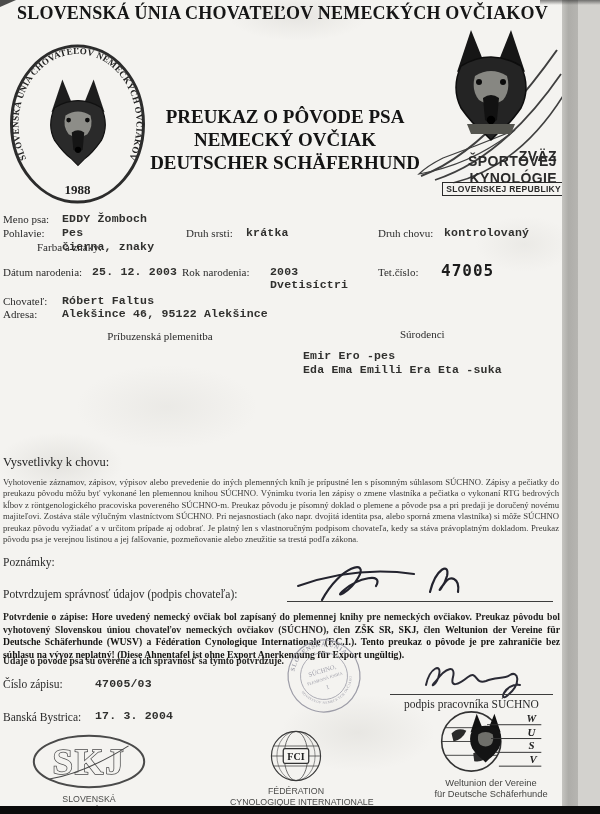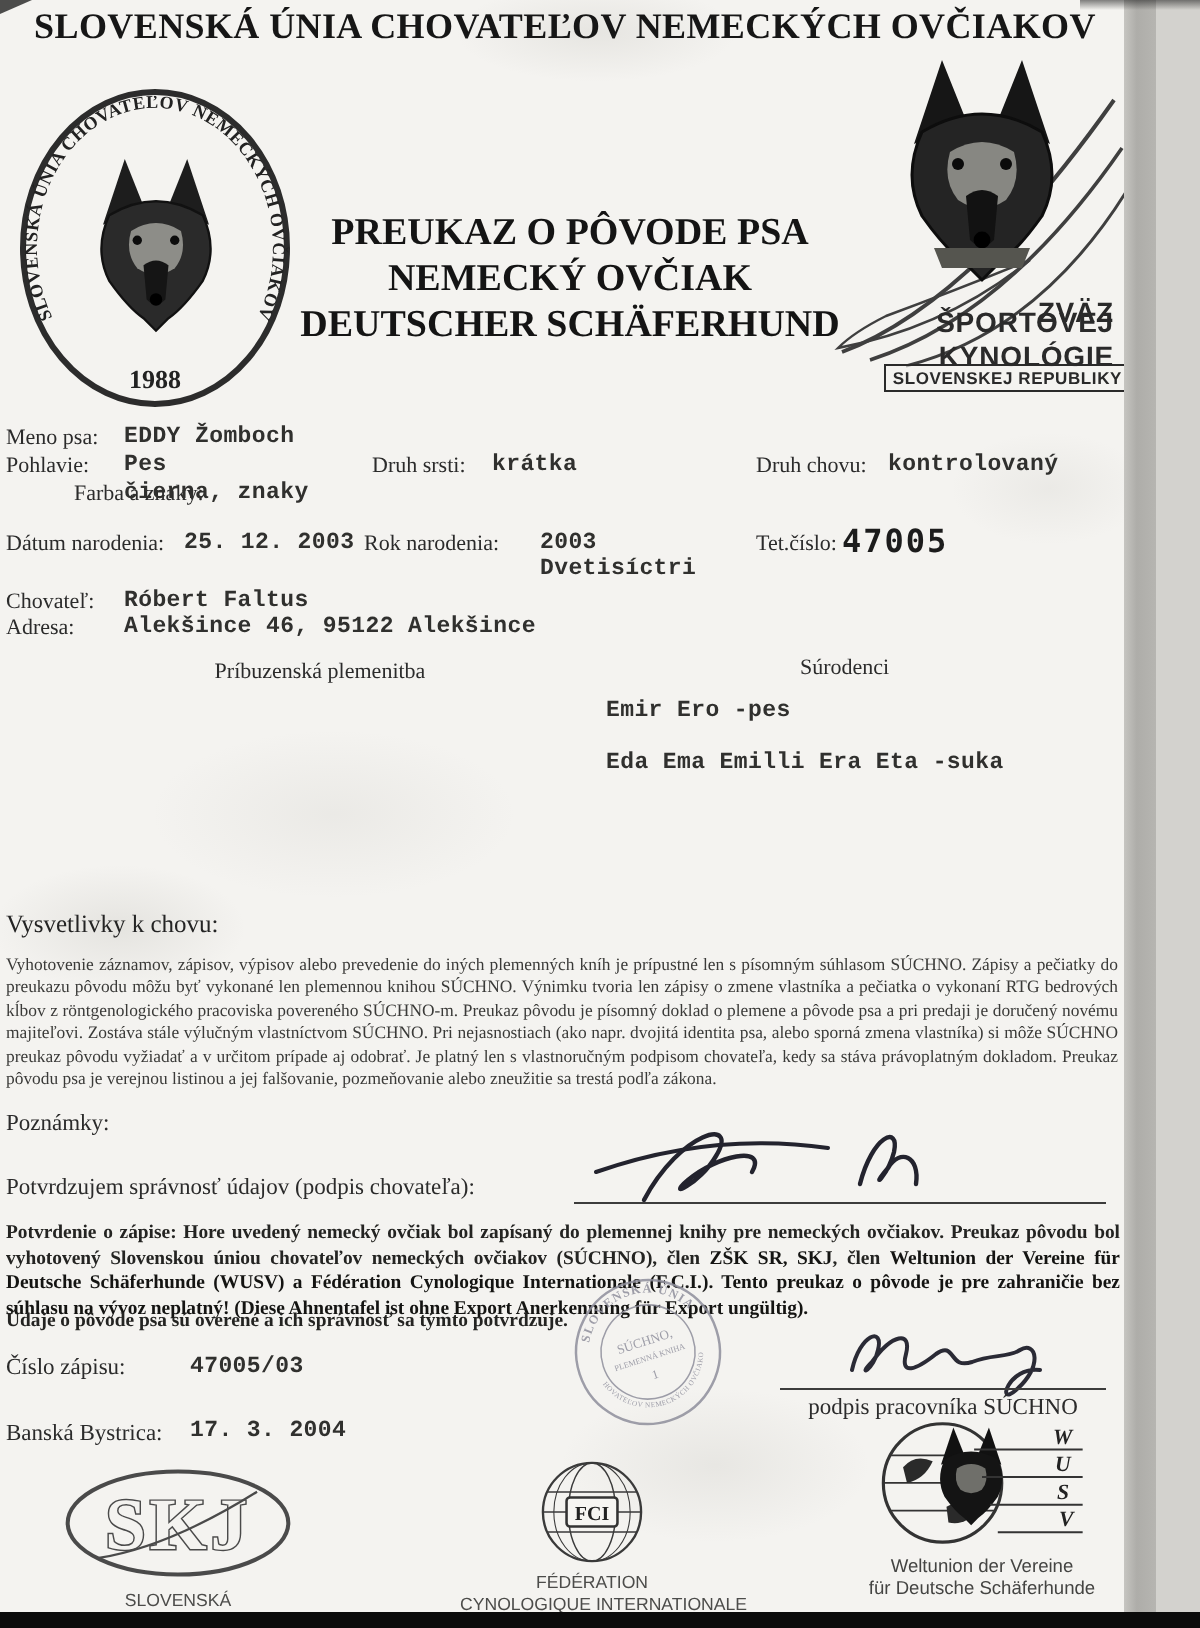"47005" div.abs { left: 421px -> 441px }
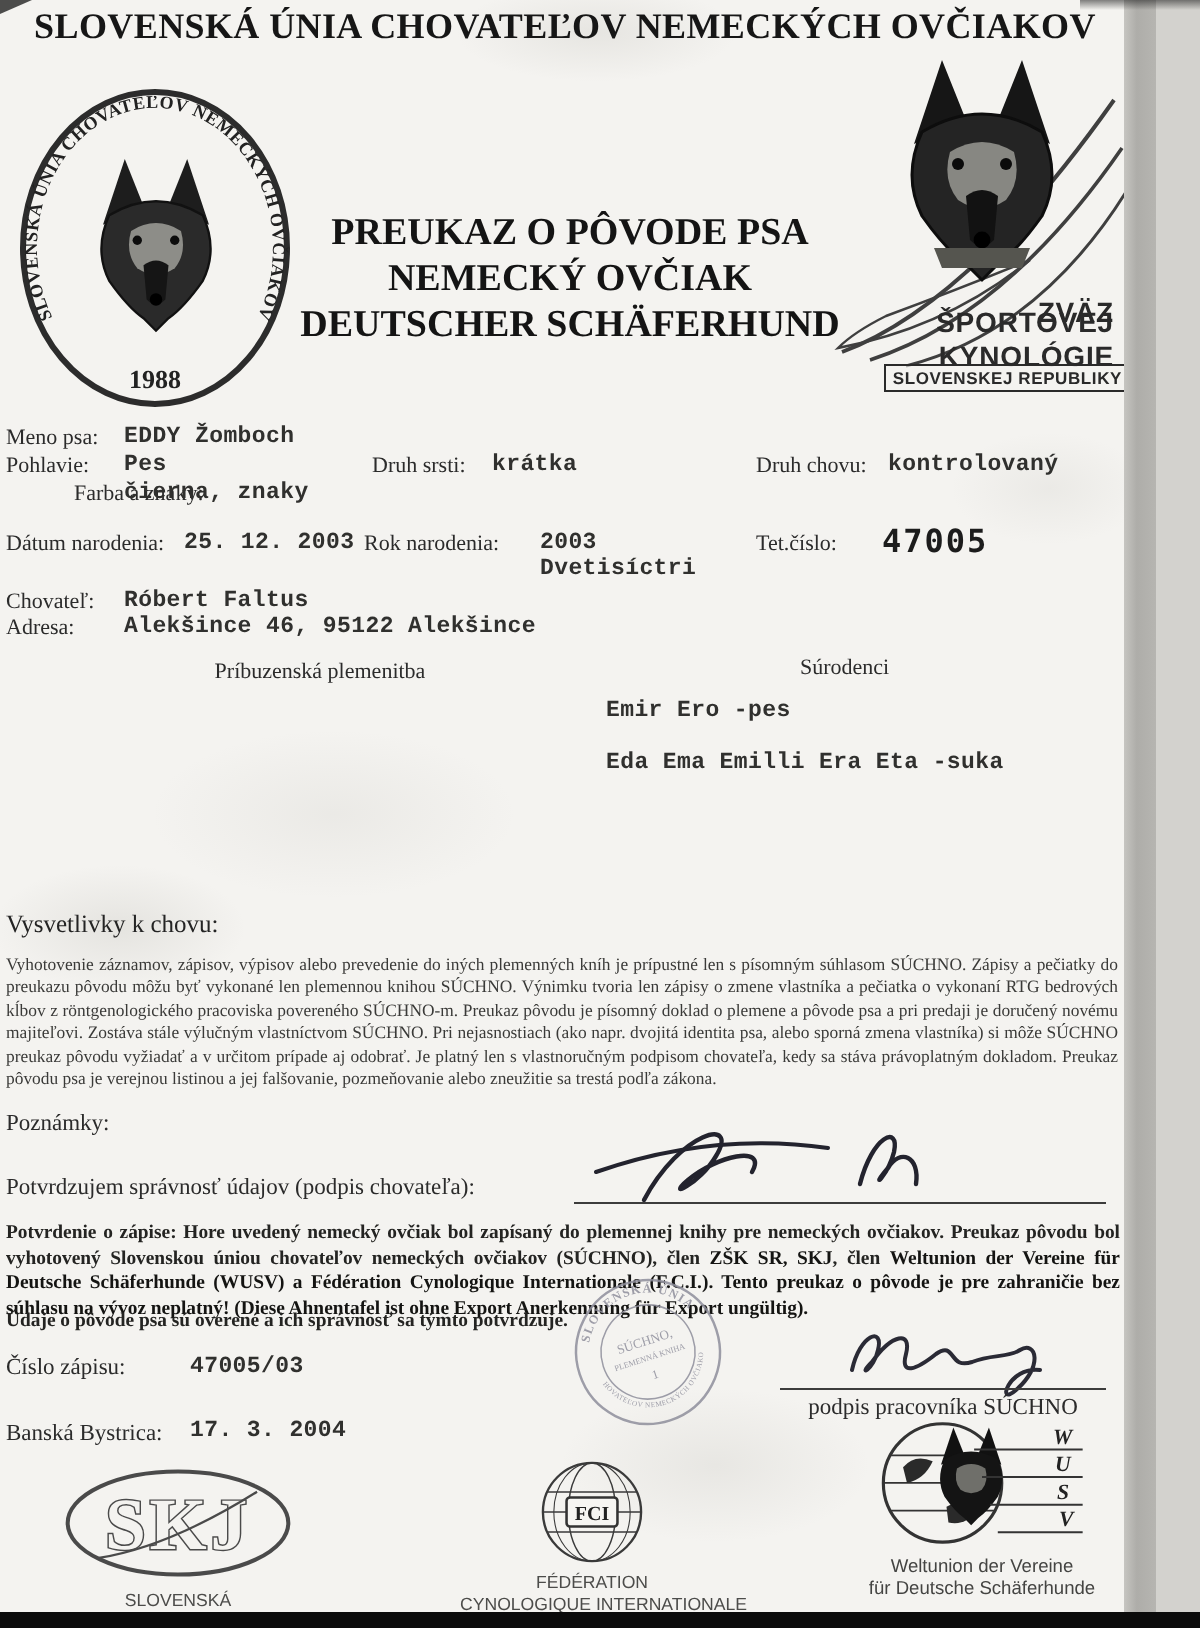"Eda Ema Emilli Era Eta" div.abs { margin-top: 12px -> none }
